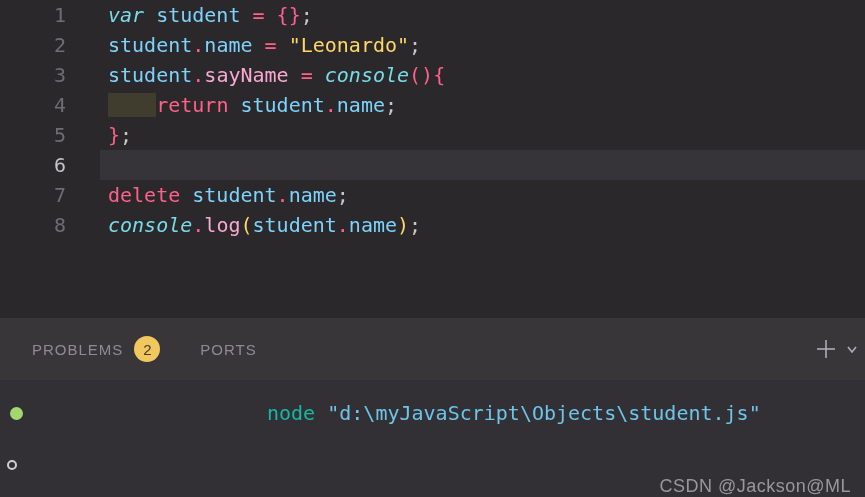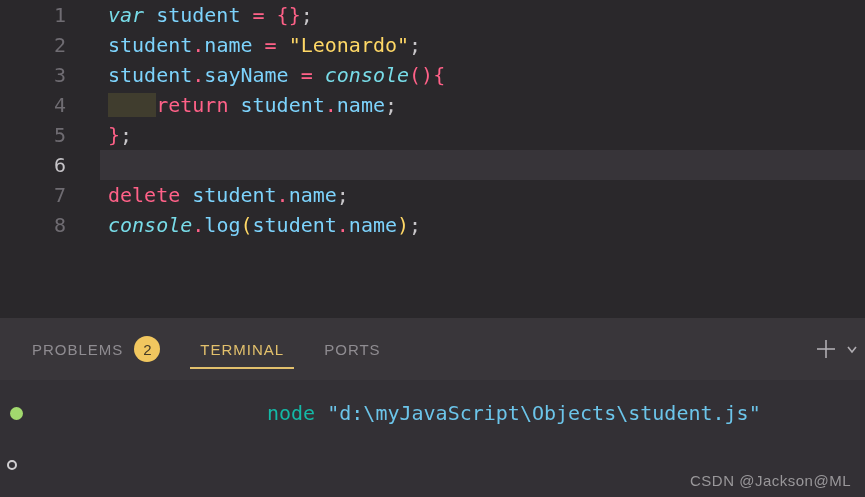"sayName" .tk-green { color: #7dd3fc -> #f9a8d4 }
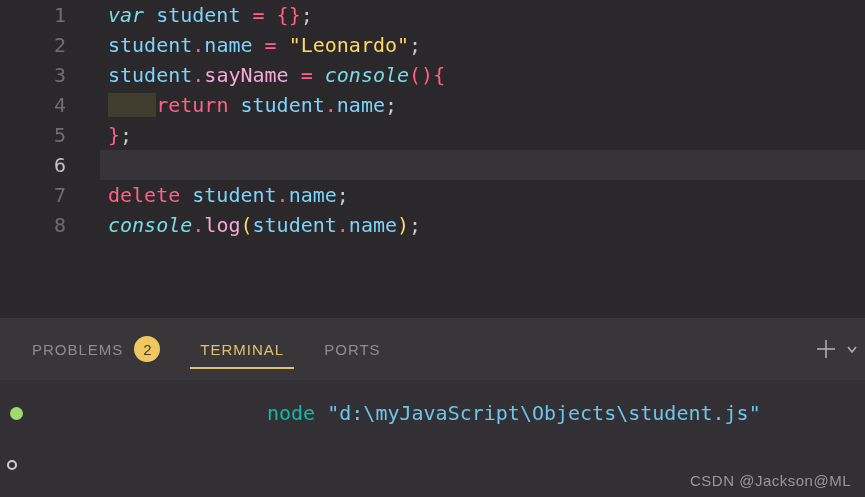"TERMINAL" div.tab { html: <div> <span>TERMINAL</span> </div> -> none }
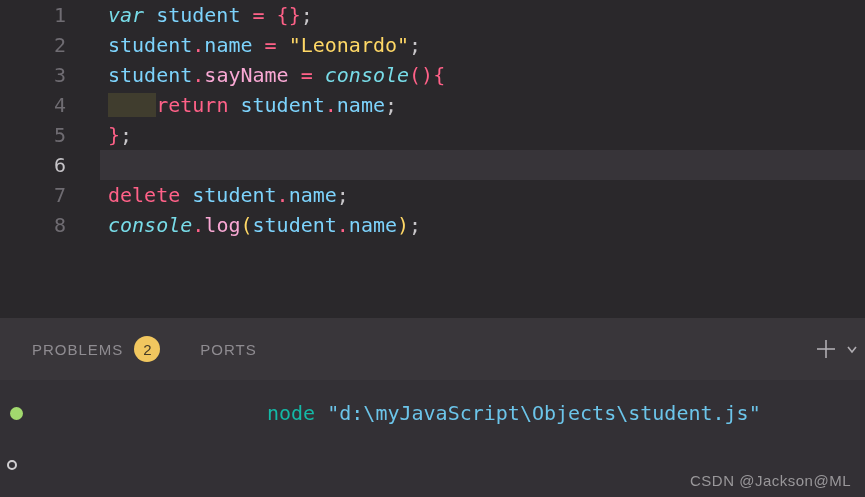"CSDN @Jackson@ML" .watermark { bottom: 8px -> 0; font-size: 15px -> 18px }
